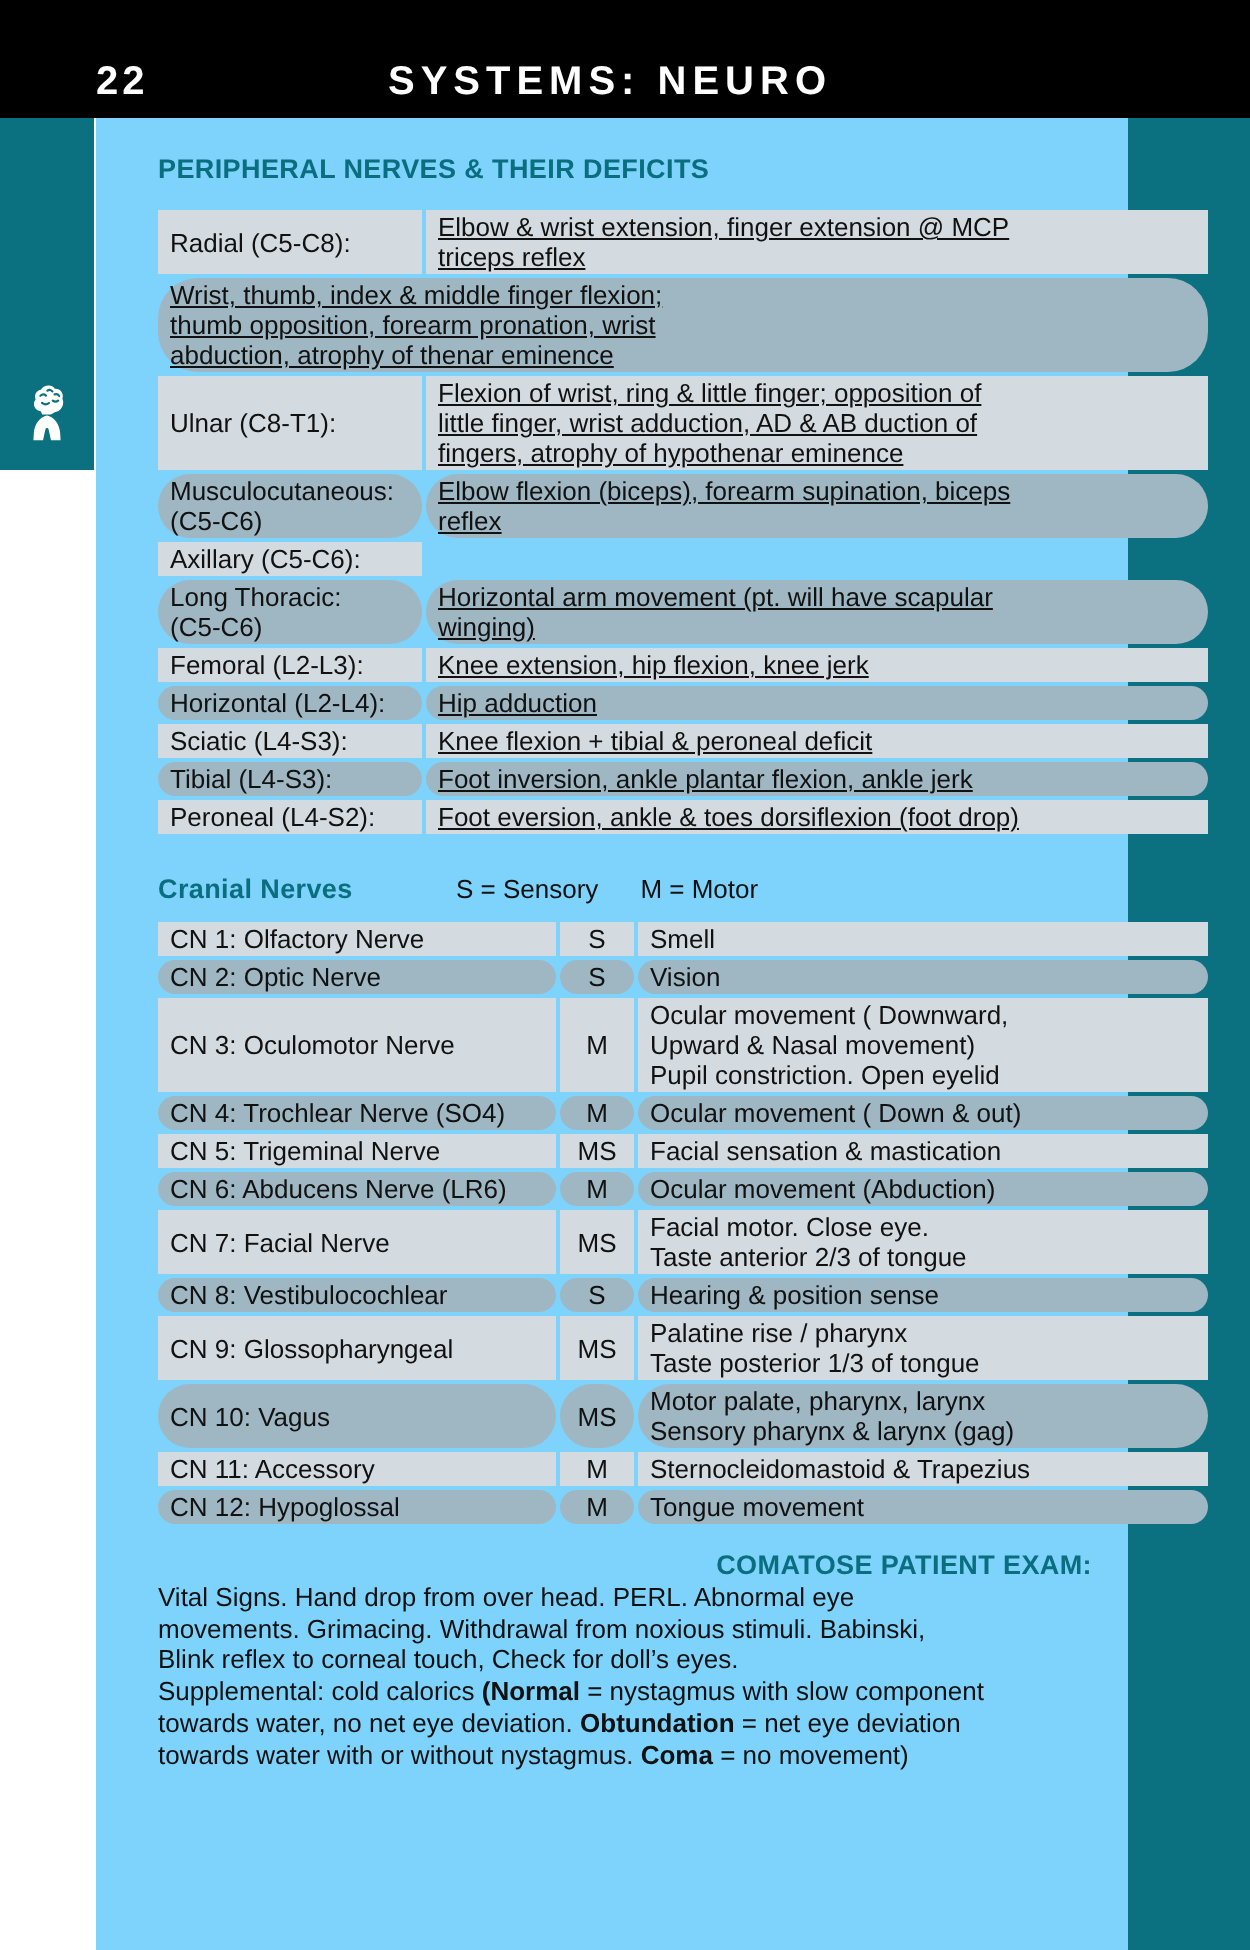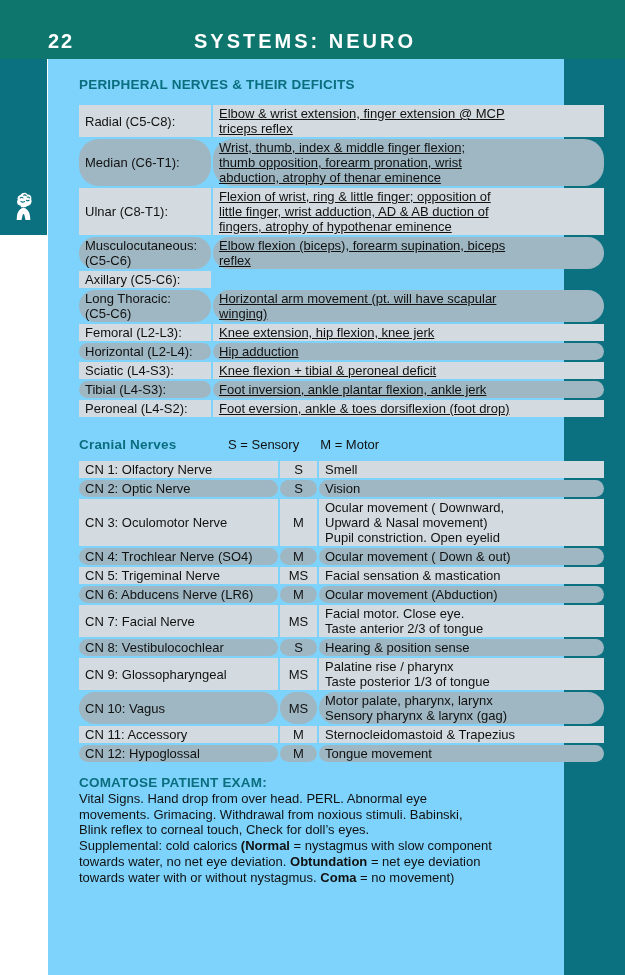"22" .header { background: #0f766e -> #000000 }
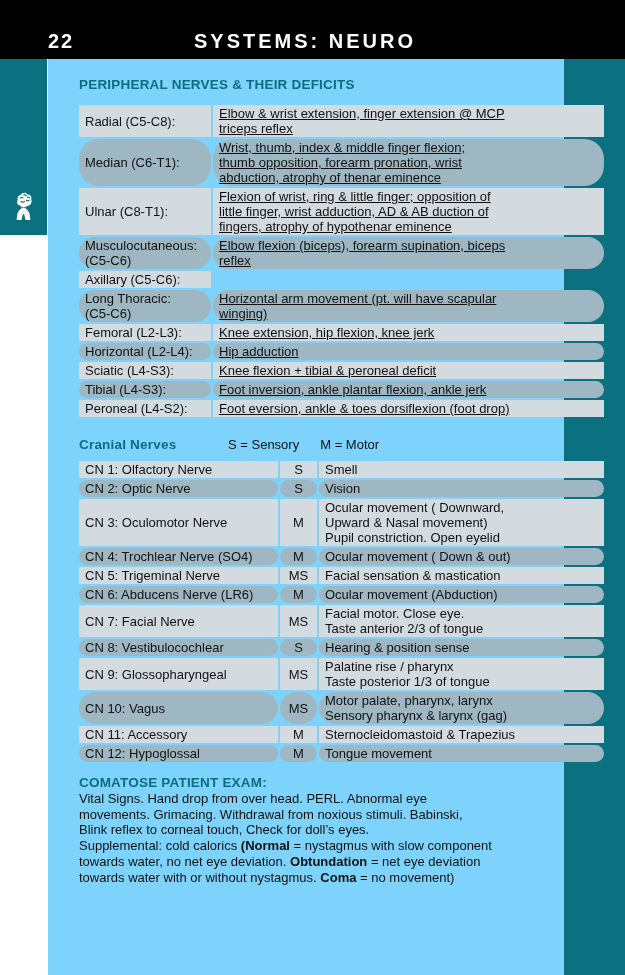"Median (C6-T1):" div.cell { html: <div>Median (C6-T1):</div> -> none }
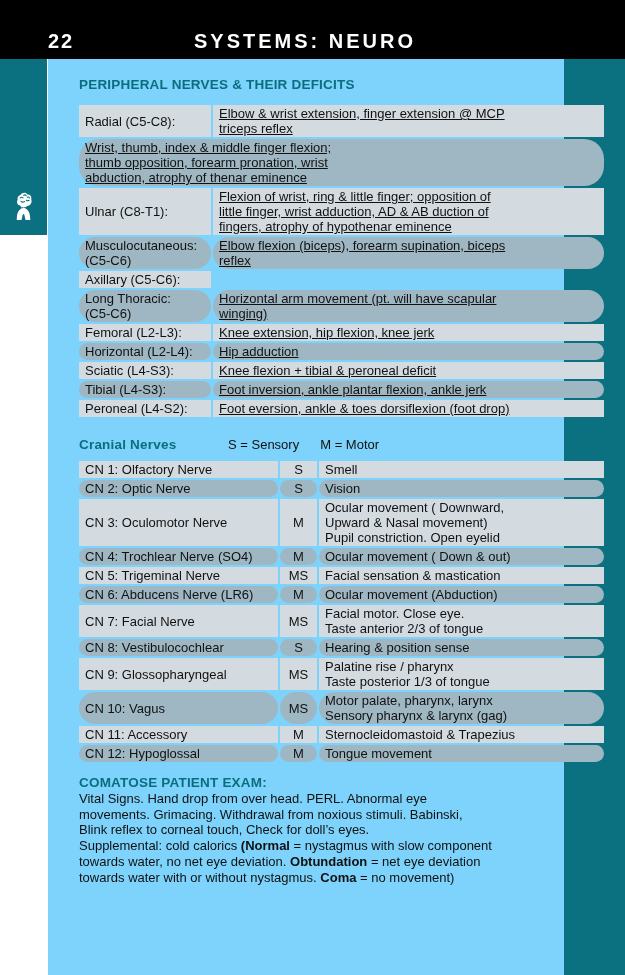"COMATOSE PATIENT EXAM:" .comatose-heading { text-align: none -> right }
